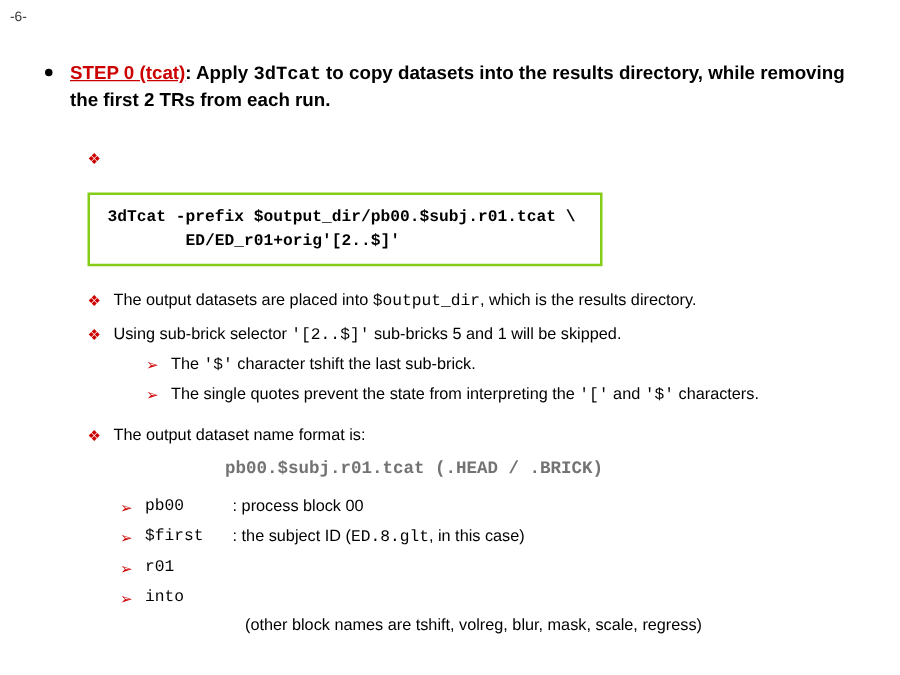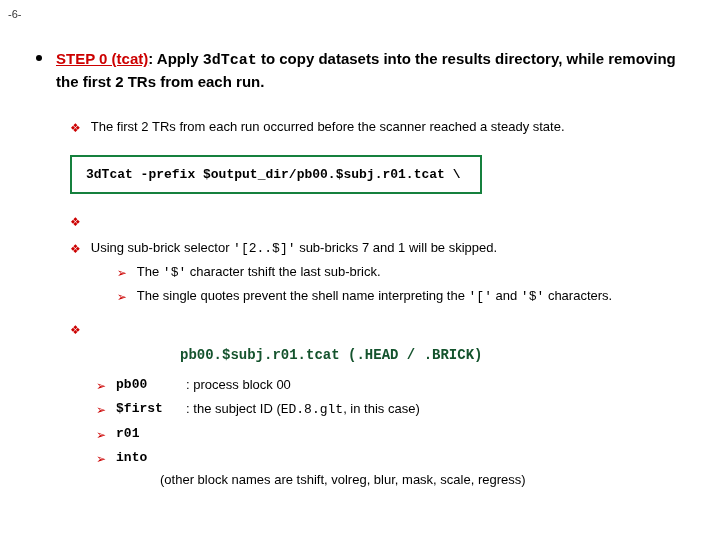"The first 2 TRs from" span { html: <span>The first 2 TRs from each run occurred before the scanner reached a steady state.</span> -> none }
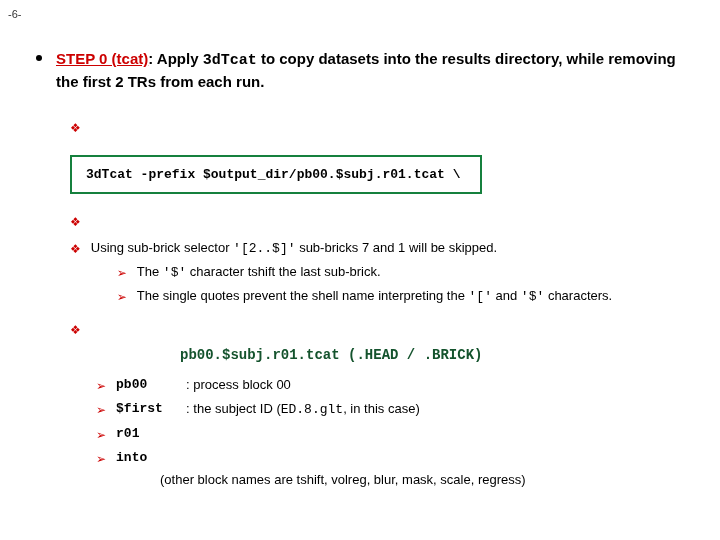"3dTcat -prefix" .code-box { border: 2px solid #15803d -> 2px solid #84cc16 }
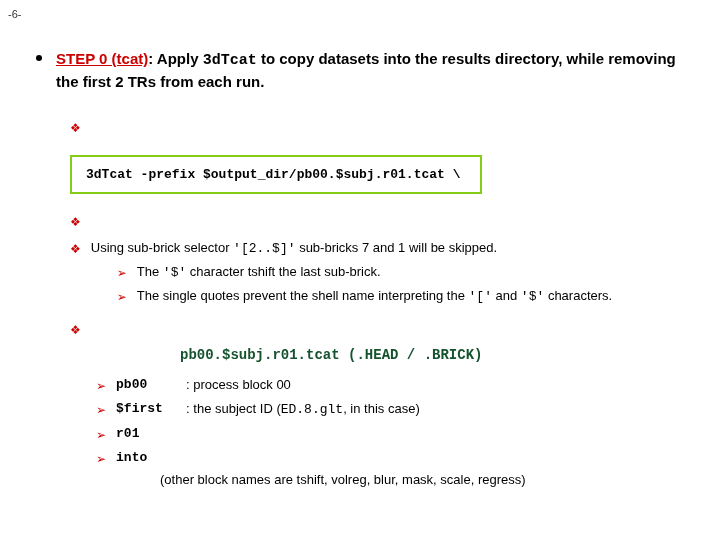"ED/ED_r01+orig'[2..$]'" div.mono { html: none -> <div> ED/ED_r01+orig'[2..$]'</div> }
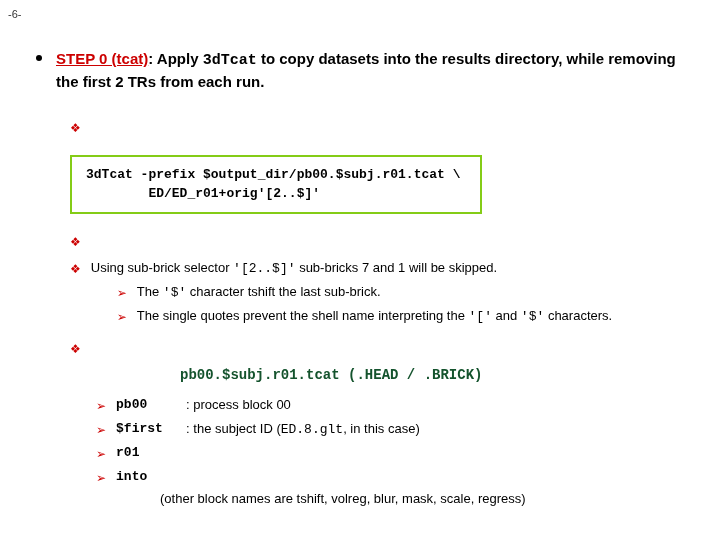"The output datasets are placed" span { html: none -> <span> <span>The output datasets are placed into </span><span>$output_dir</span><span>, which is the results directory.</span> </span> }
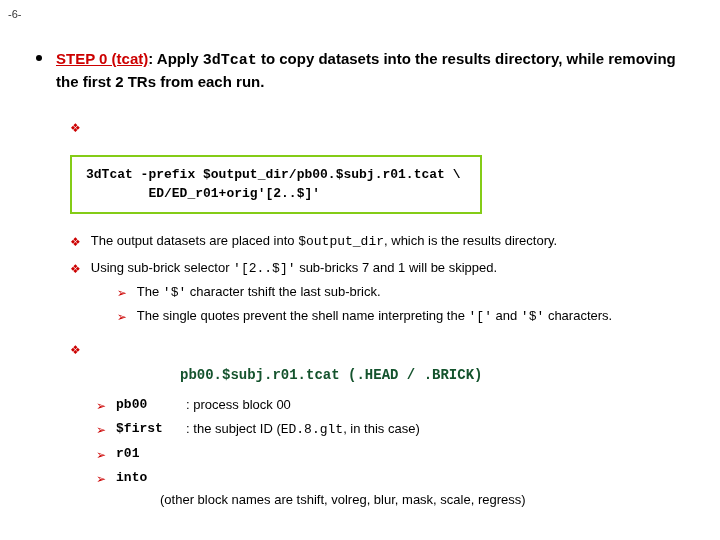"sub-bricks 7 and 1 will" span { text: 7 -> 5 }
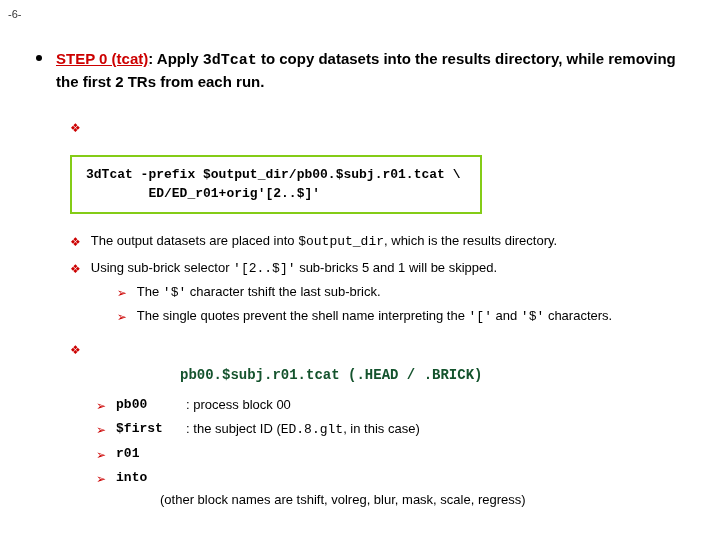"The single quotes prevent the" span { text: shell name -> state from }
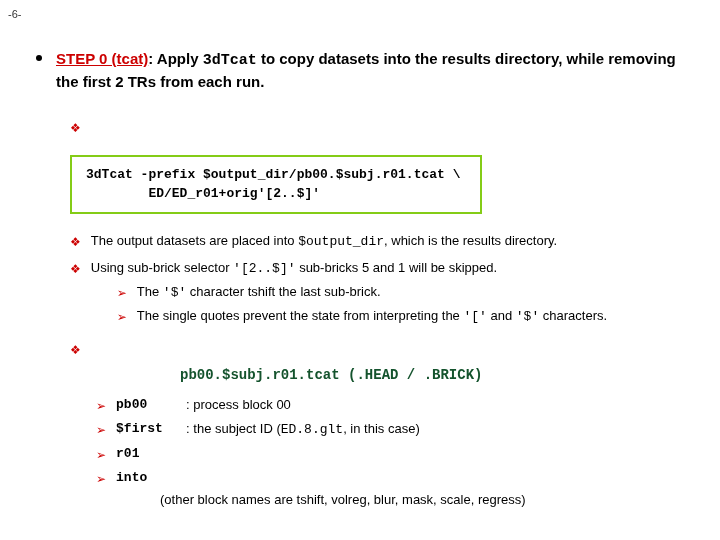"The output dataset name format" span { html: none -> <span>The output dataset name format is:</span> }
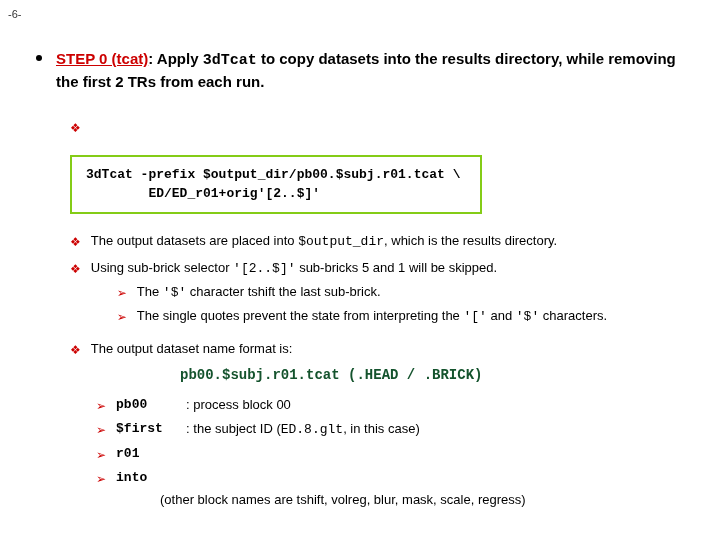"pb00.$subj.r01.tcat (.HEAD / .BRICK)" .format-line .mono { color: #14532d -> #737373 }
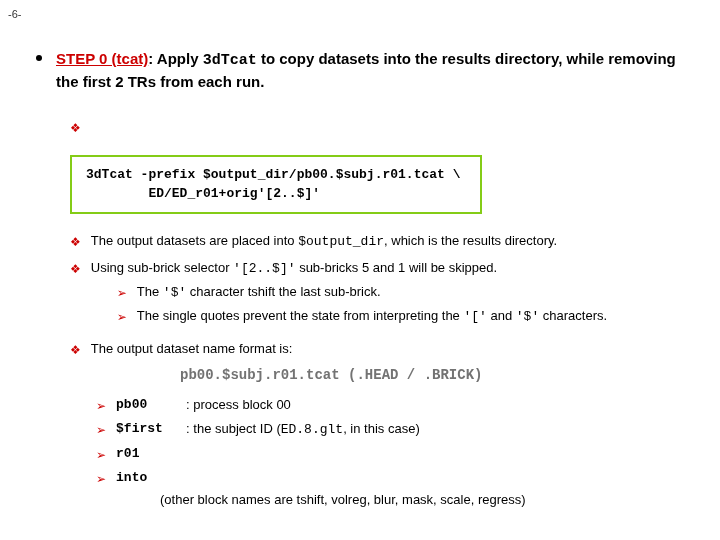"pb00" .tkey { font-weight: bold -> normal }
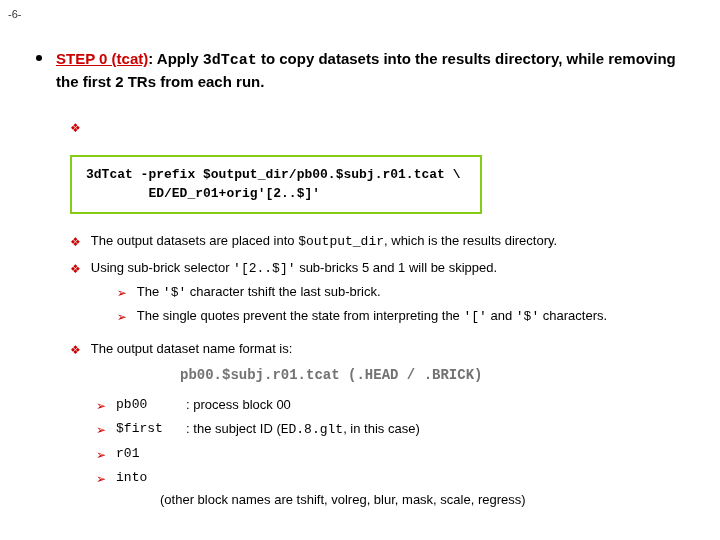"(other block names are tshift," .indent-desc { margin-left: 64px -> 100px }
